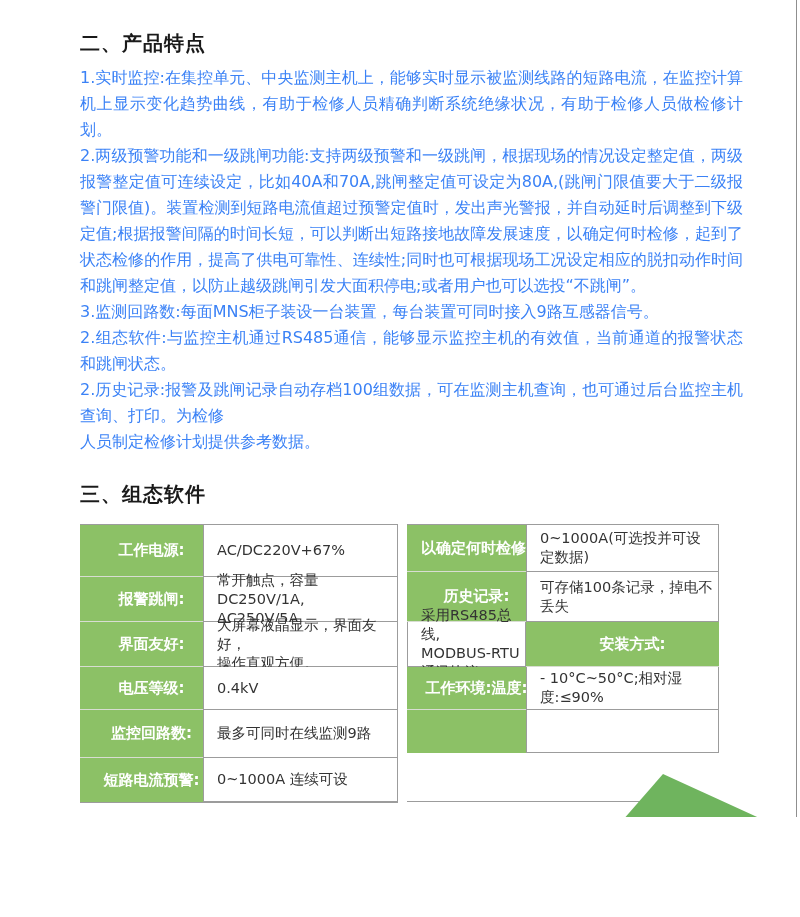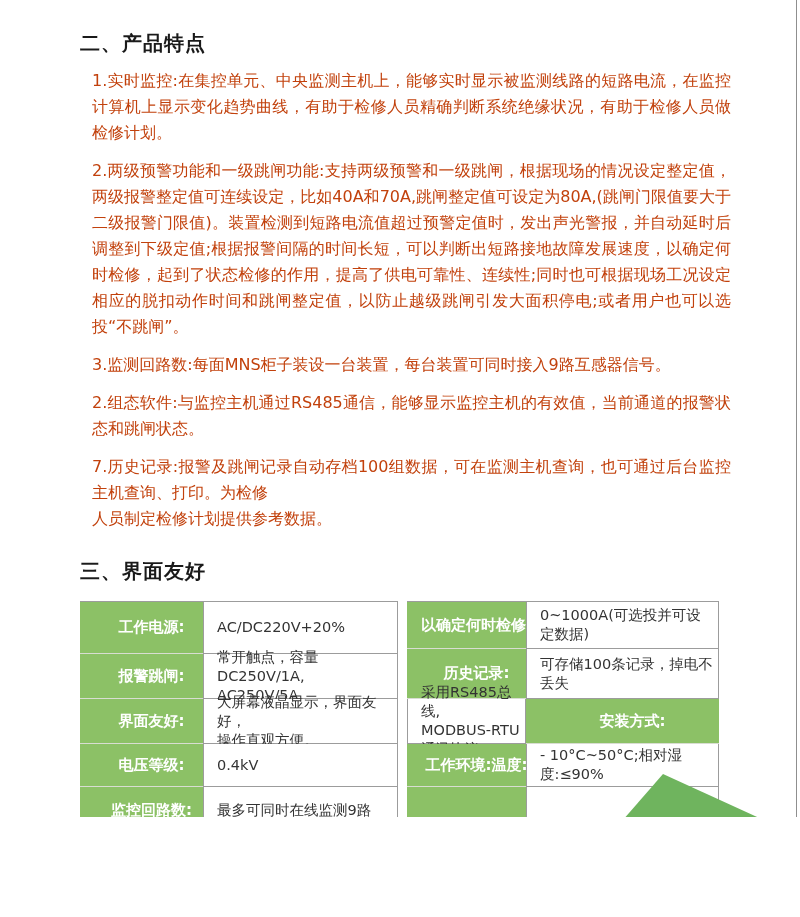"1.实时监控:在集控单元、中央监测主机上，能够实时显示被监测线路的短路电流，在监" .para { color: #c2410c -> #3b82f6; margin: 12px -> 0 }
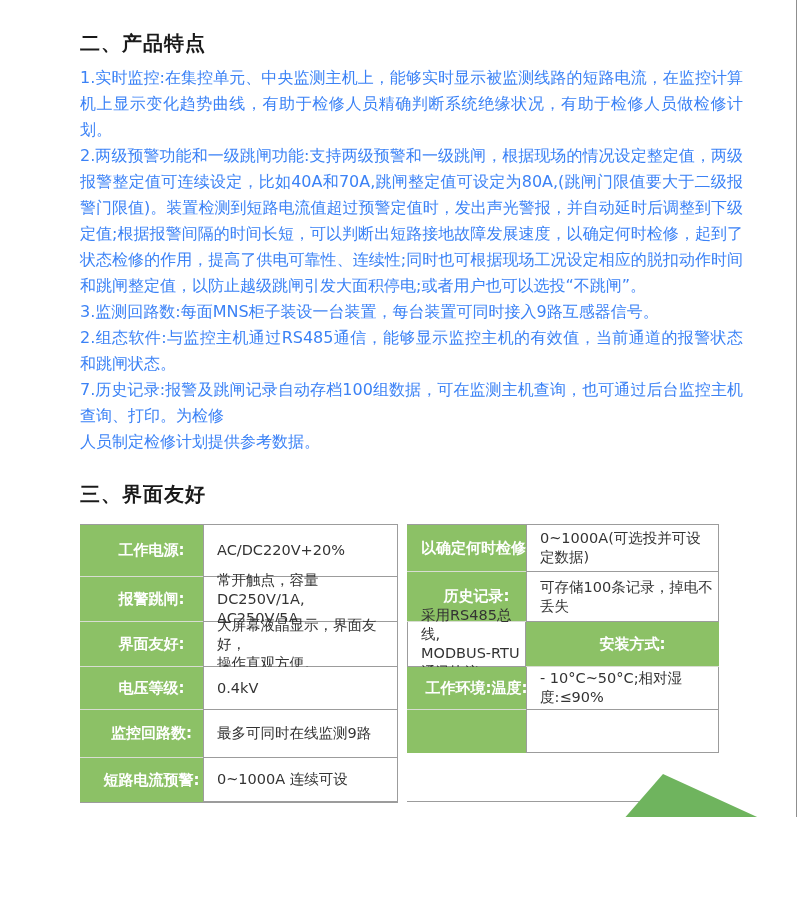"7.历史记录:报警及跳闸记录自动存档100组数据，可在监测主机查询，也可通过后台" p.para { text: 7 -> 2 }
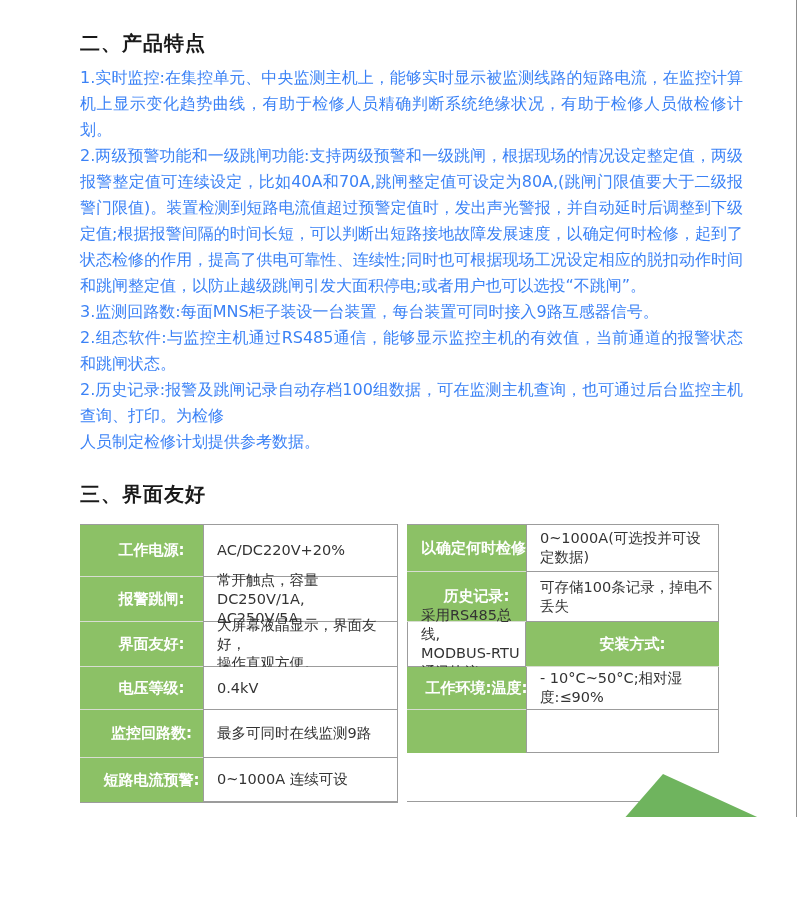"三、界面友好" h2.section-heading { text: 界面友好 -> 组态软件 }
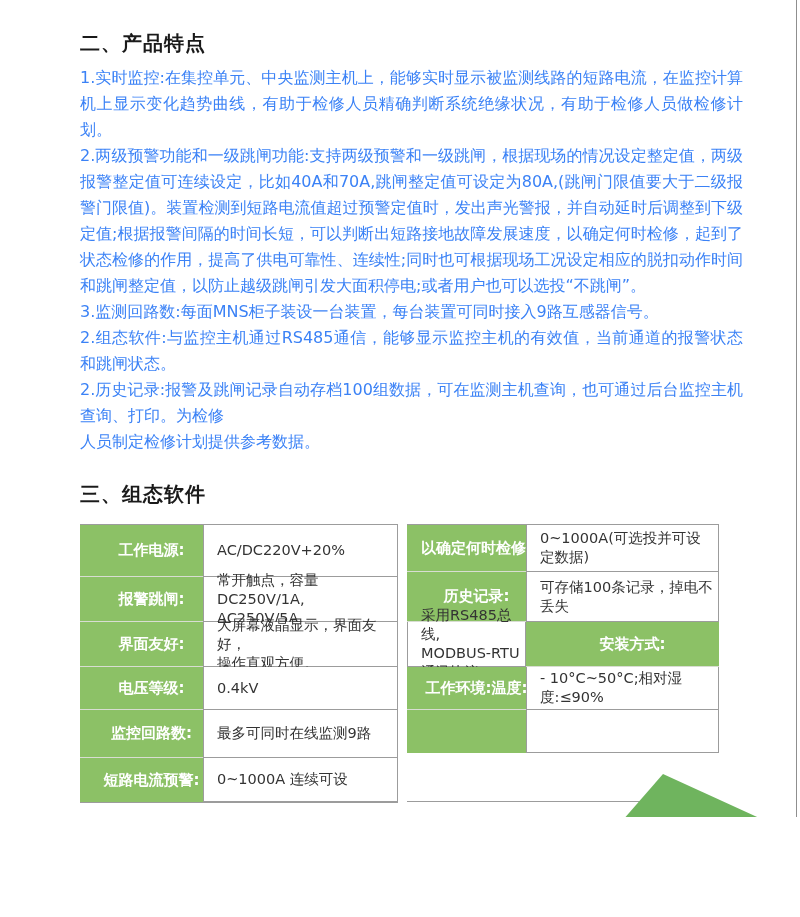"AC/DC220V+20%" div.cell { text: AC/DC220V+20% -> AC/DC220V+67% }
